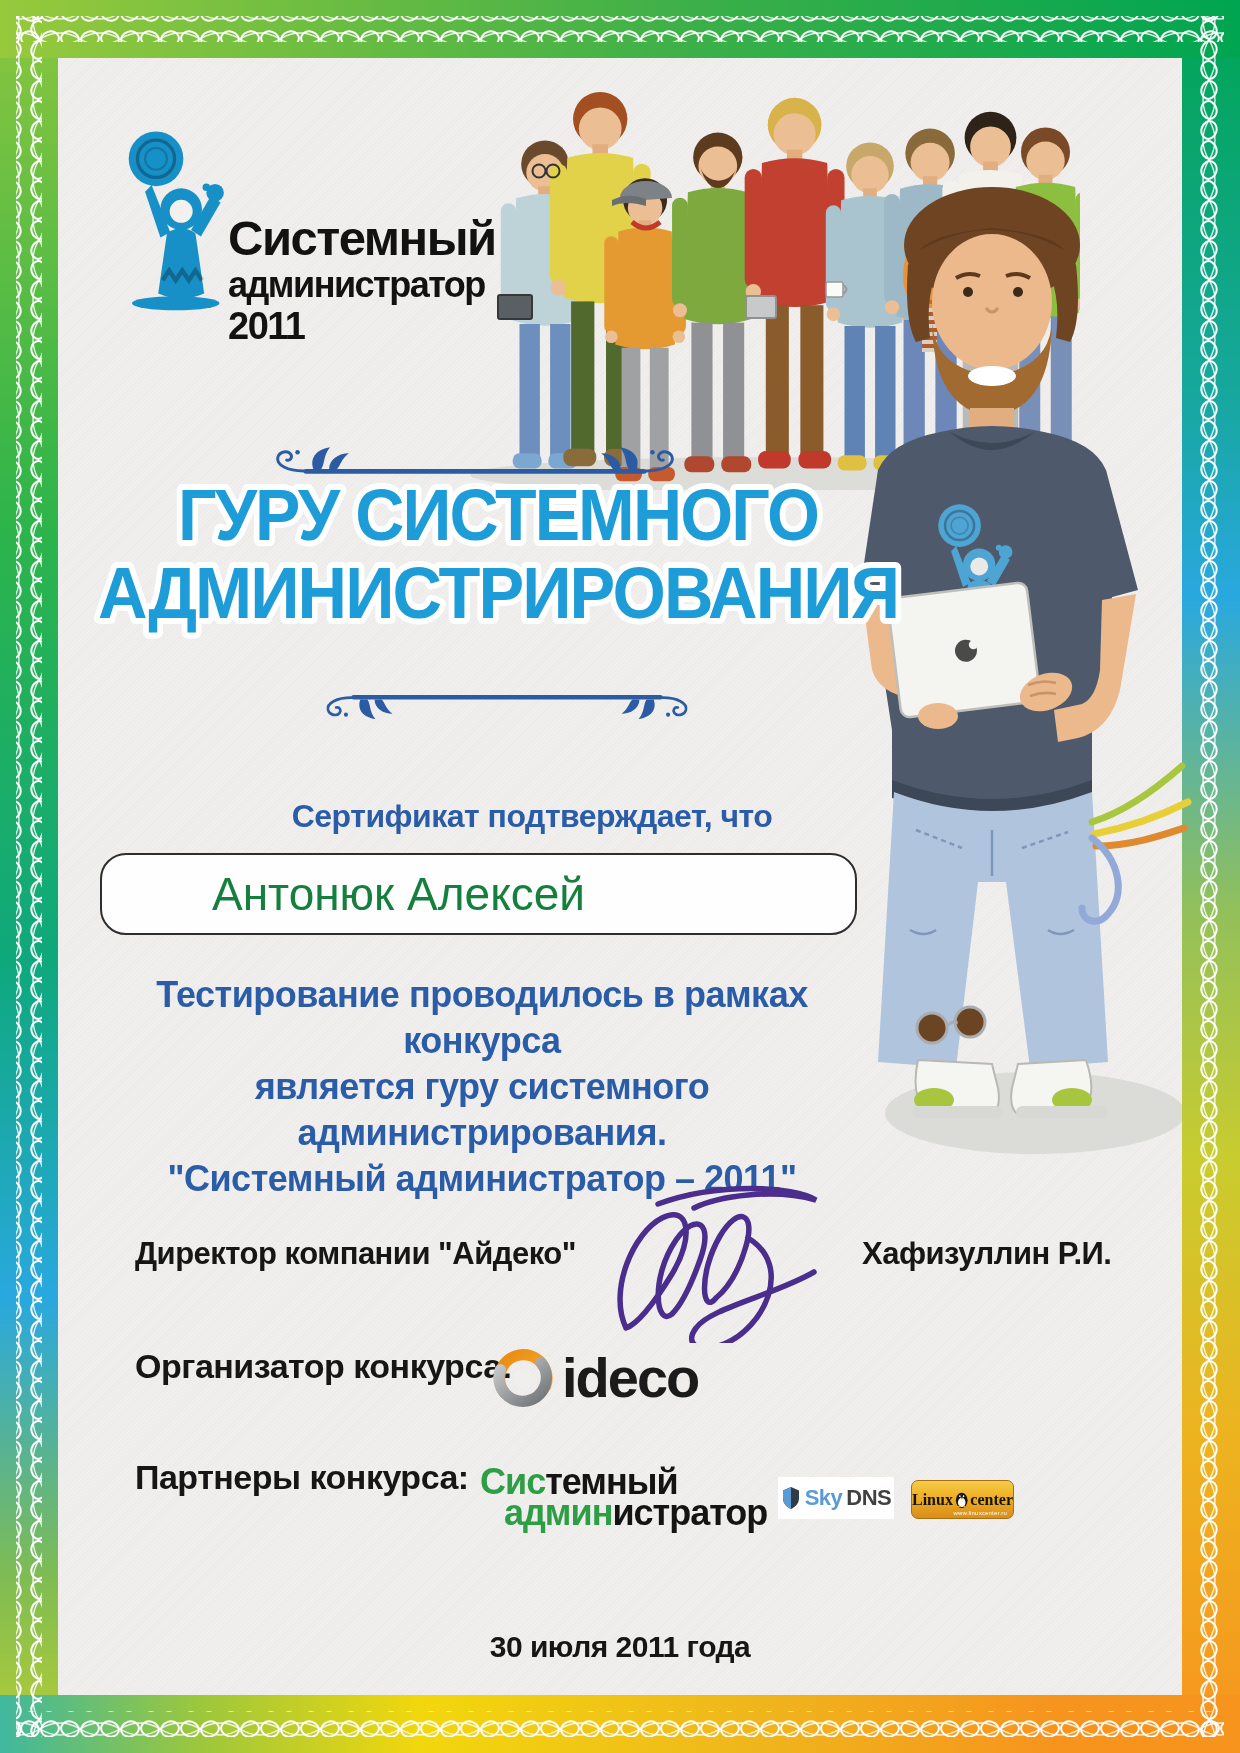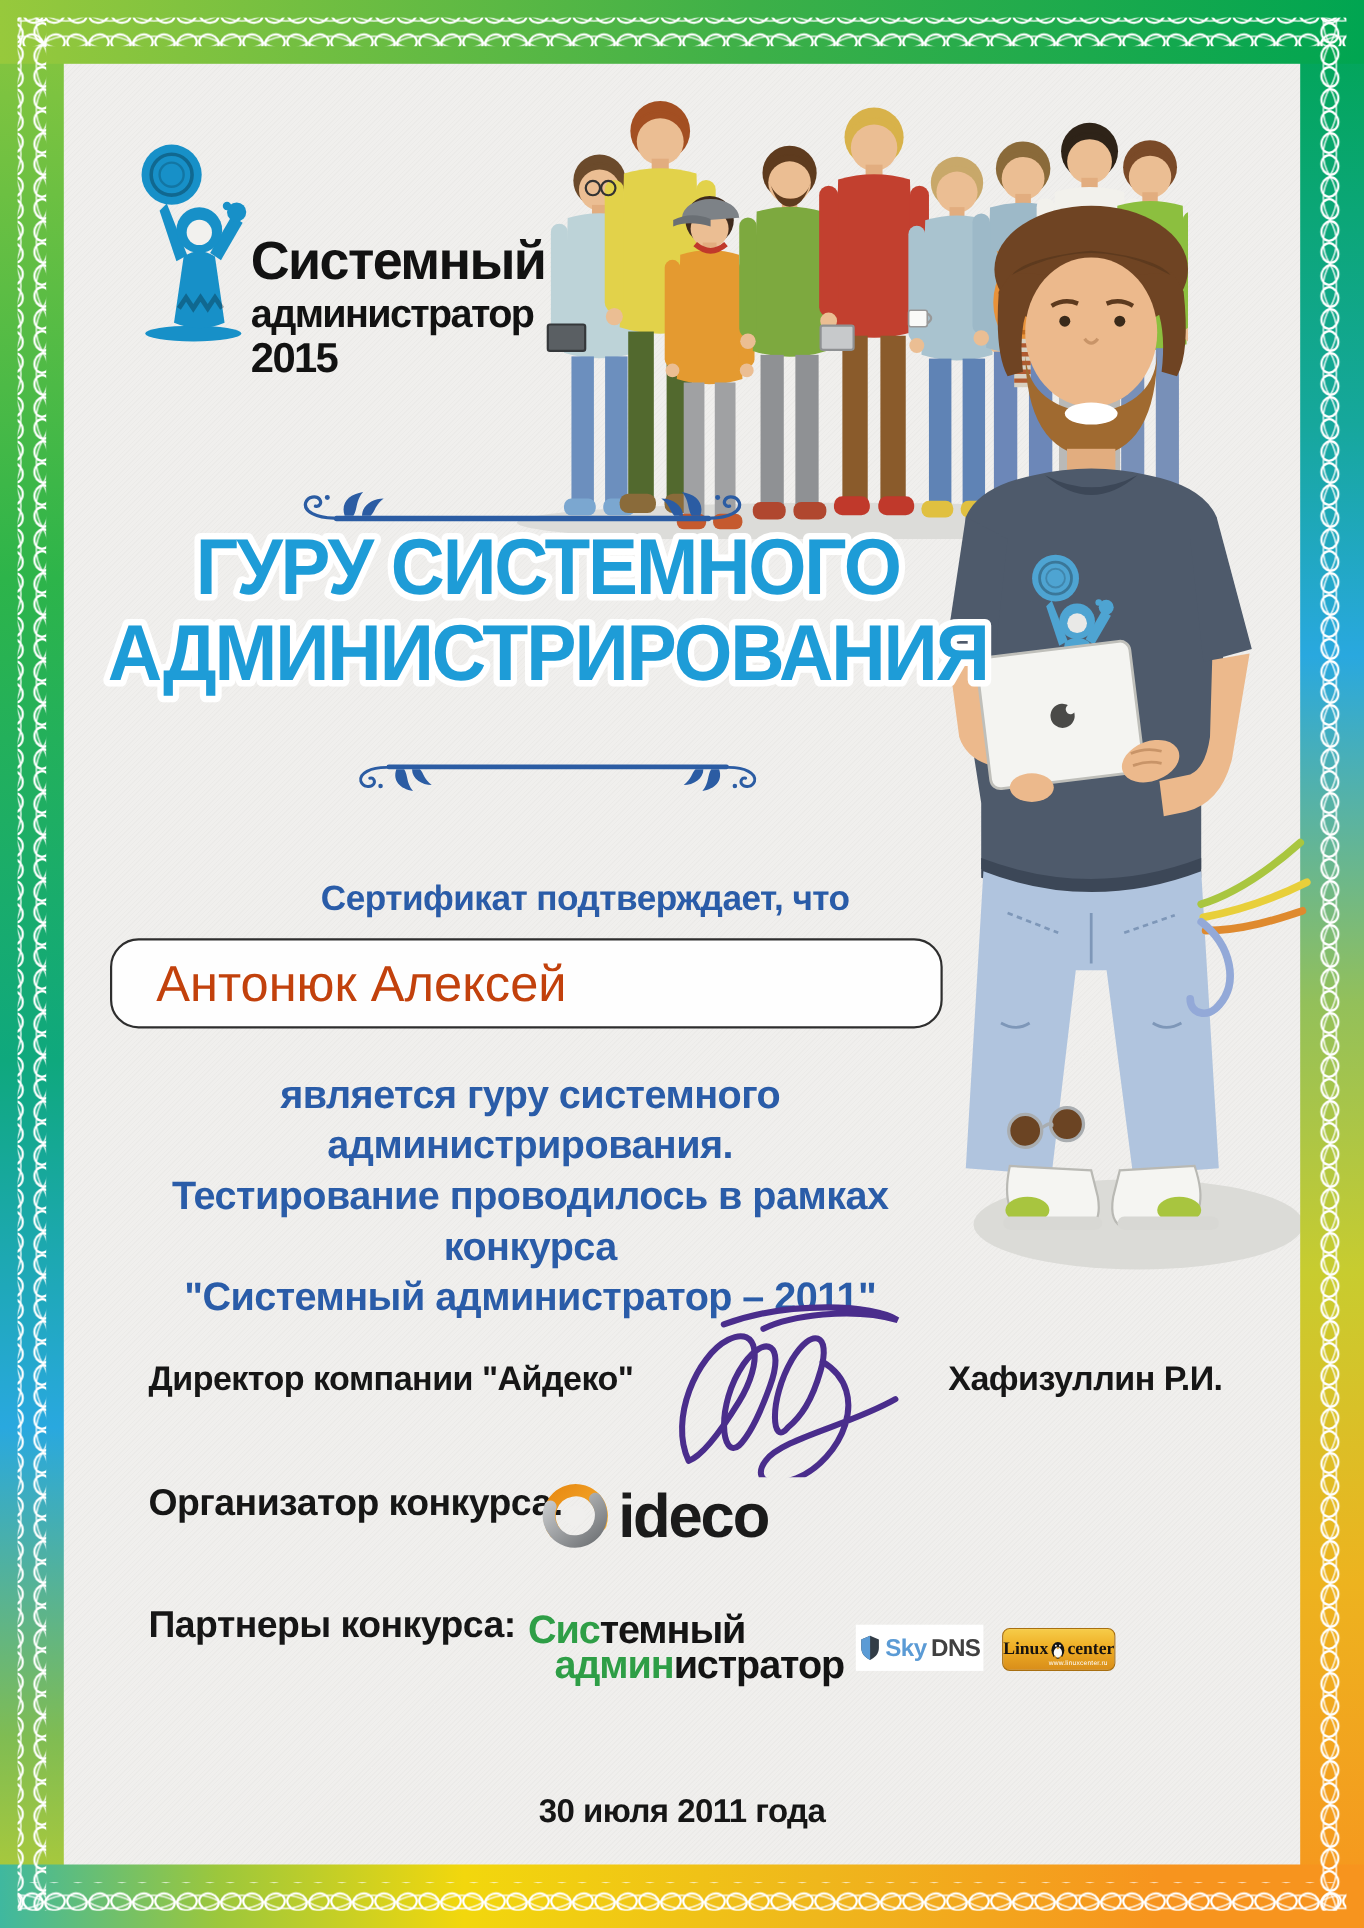"2015" div.logo-l3 { text: 2015 -> 2011 }
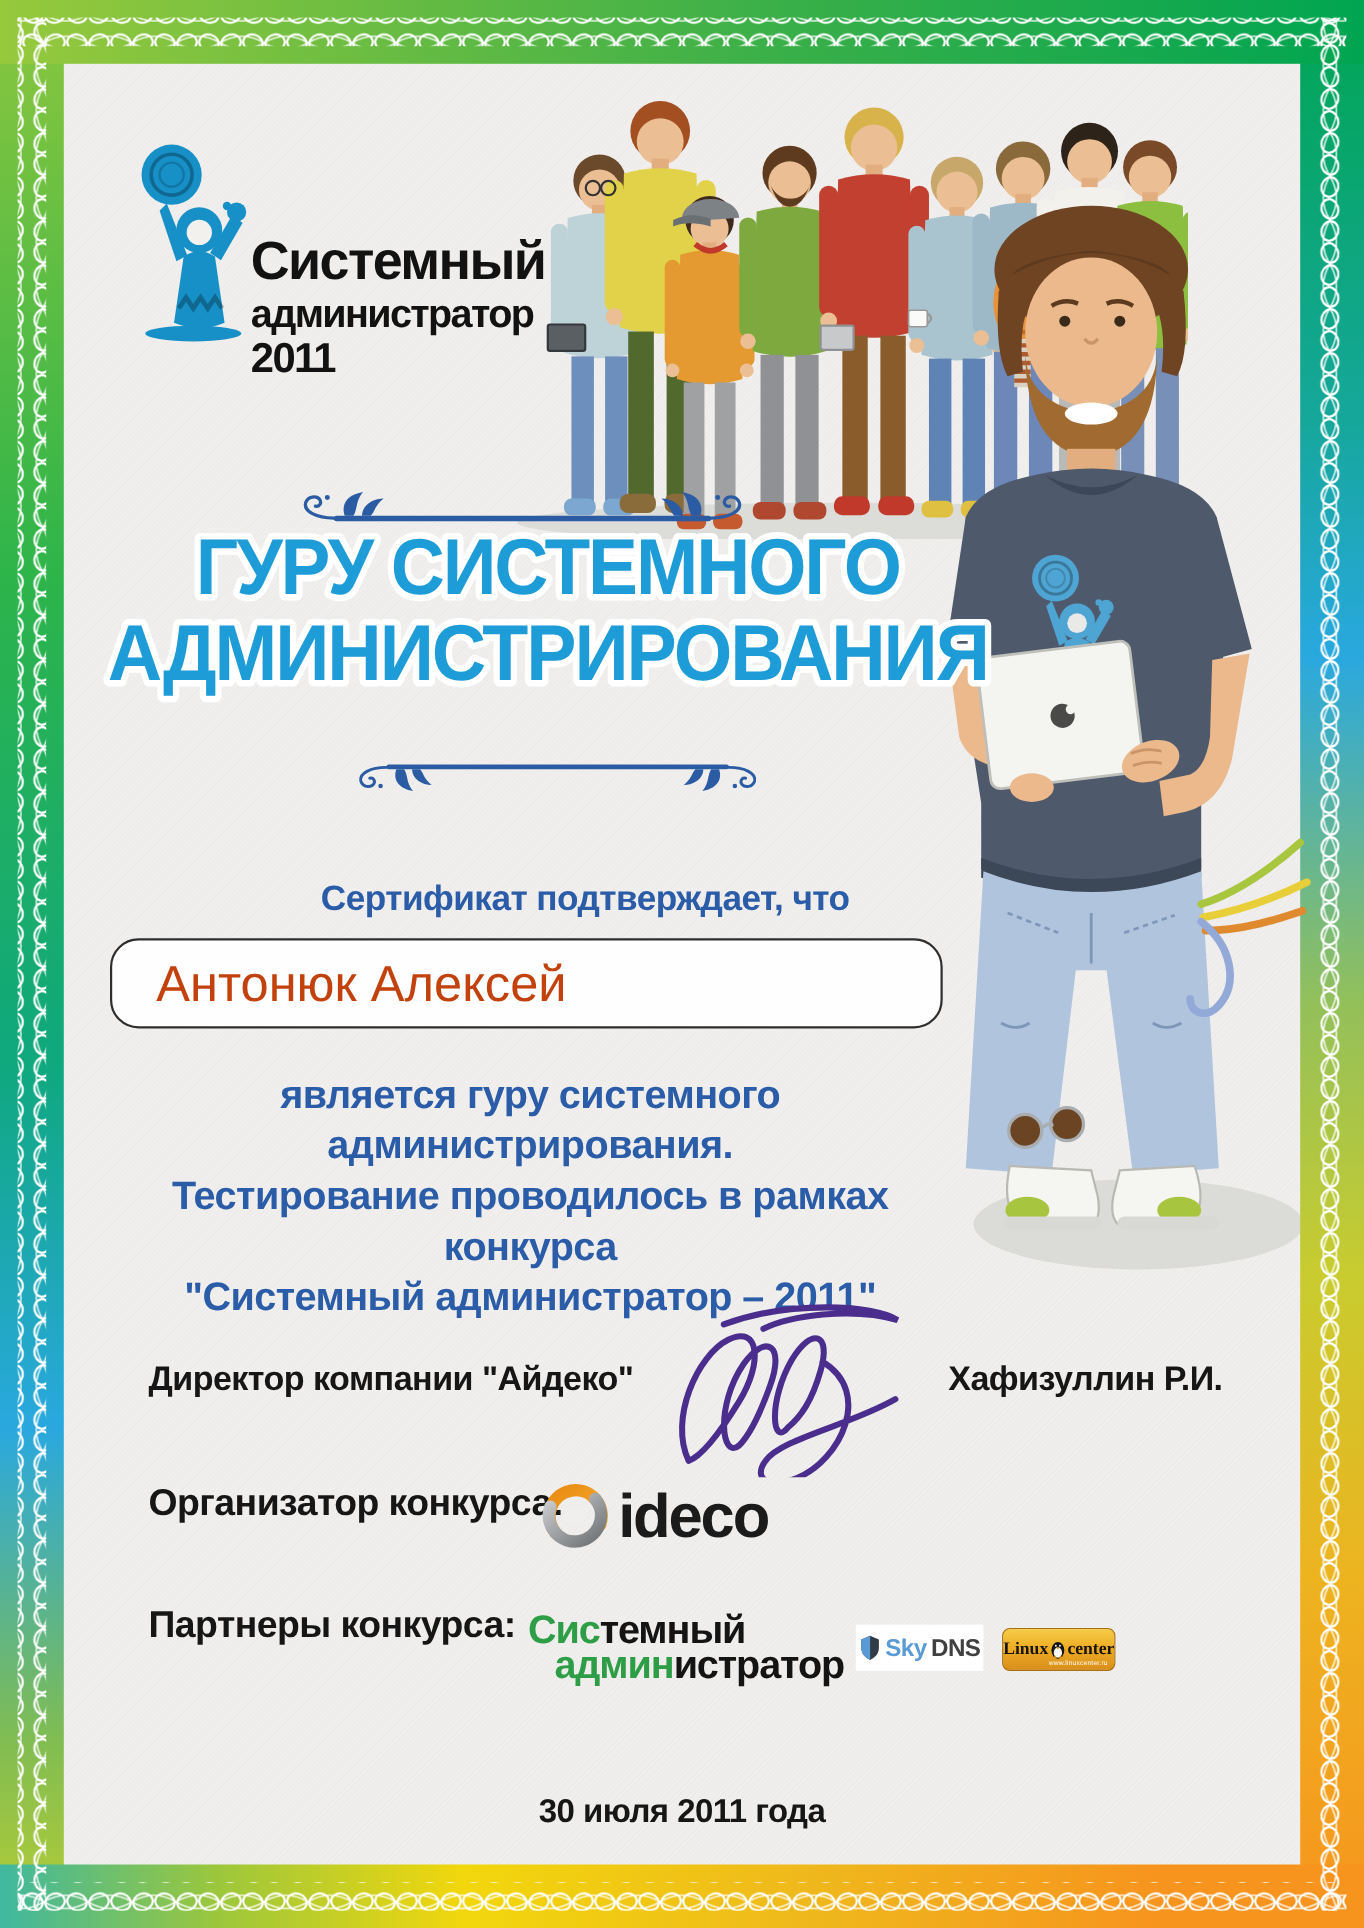"Антонюк Алексей" .name-text { color: #c2410c -> #15803d; padding-left: 40px -> 110px }
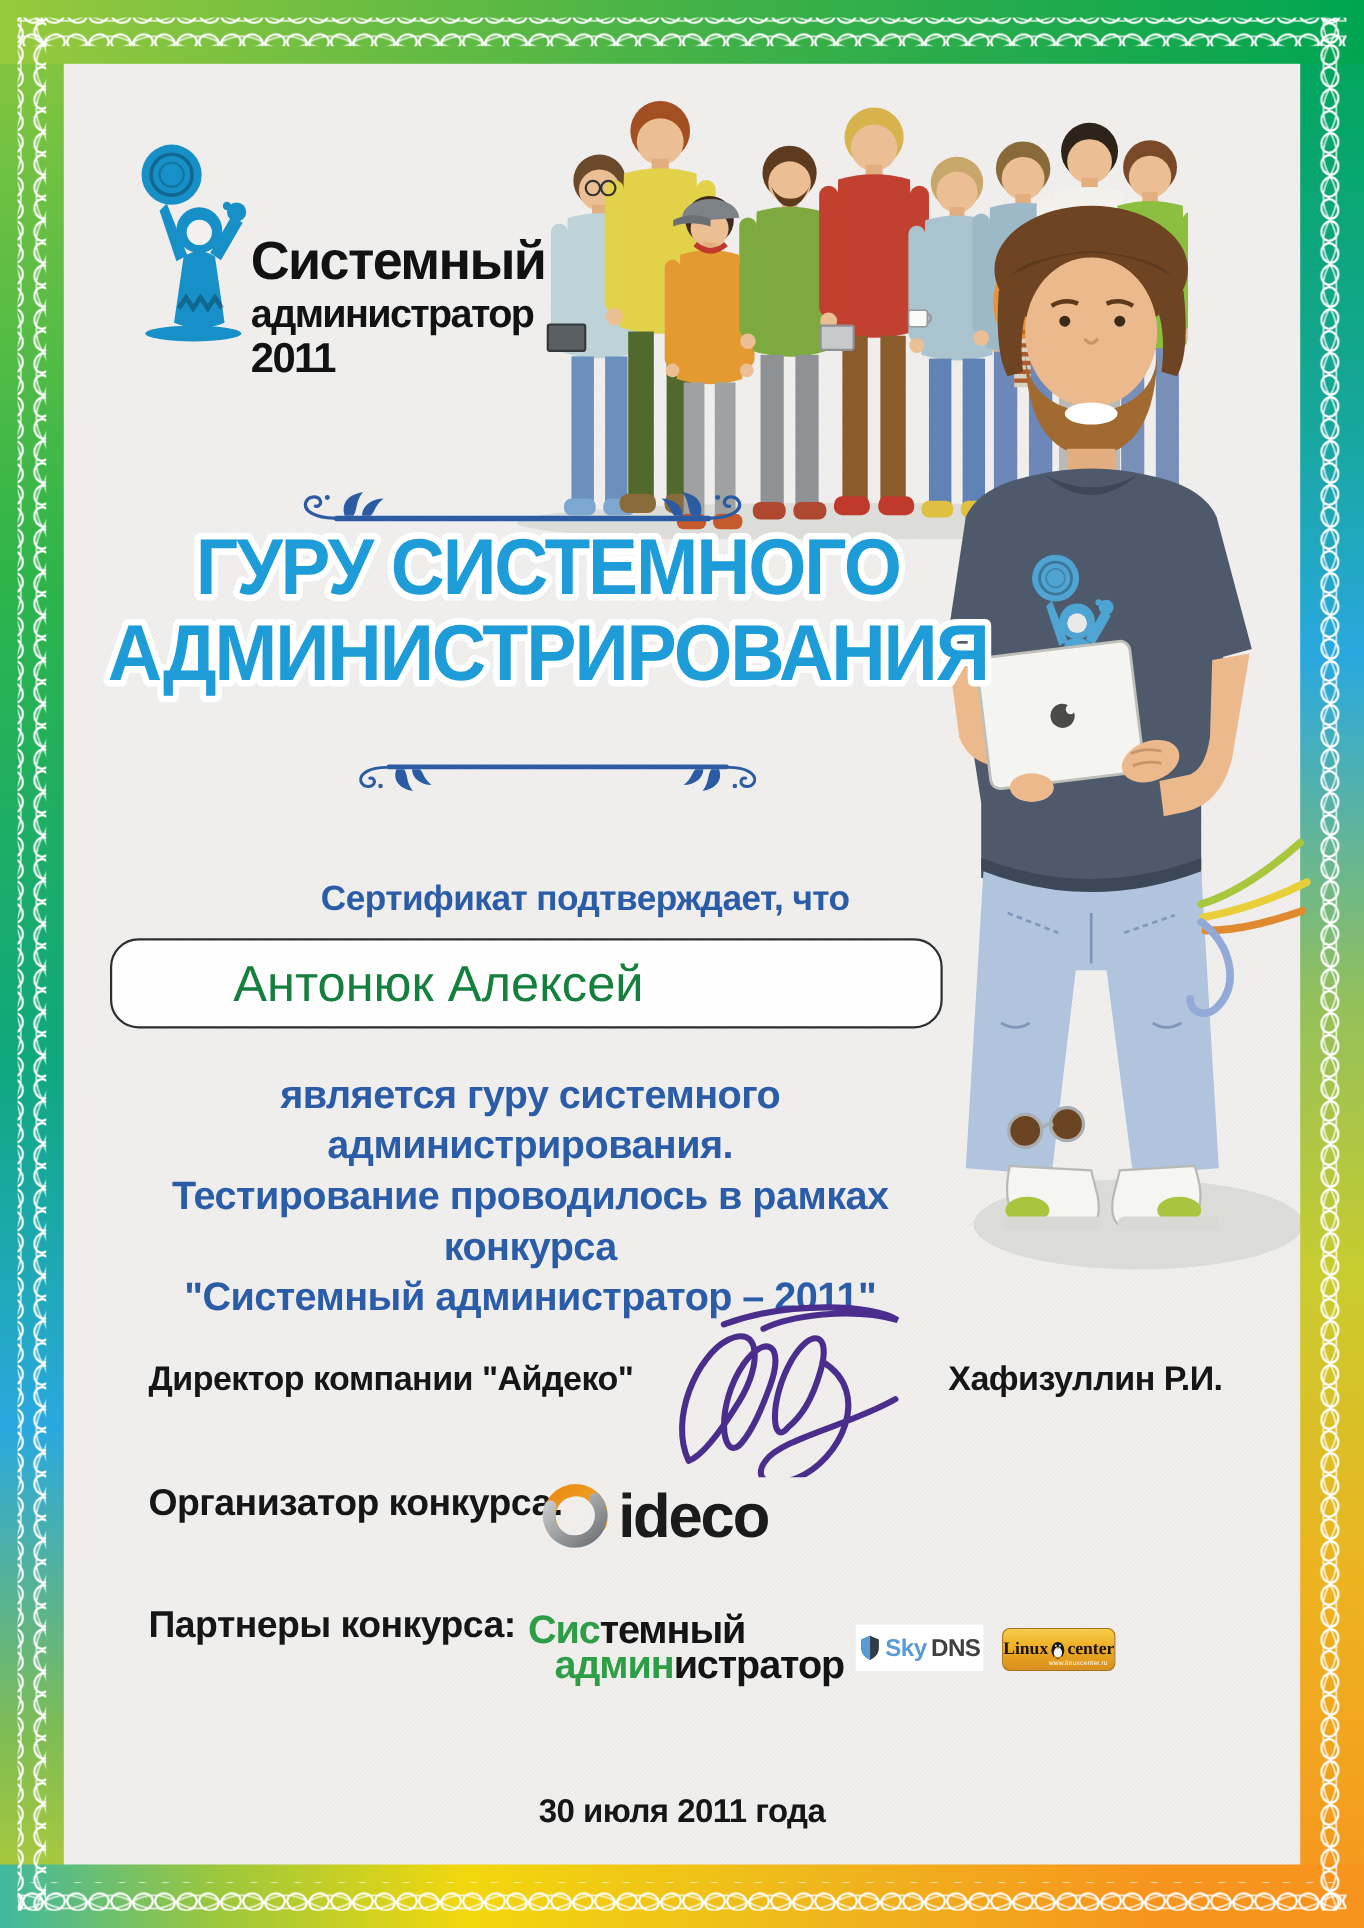"является гуру системного" div { order: before "Тестирование проводилось в рамках" -> after "Тестирование проводилось в рамках" }
